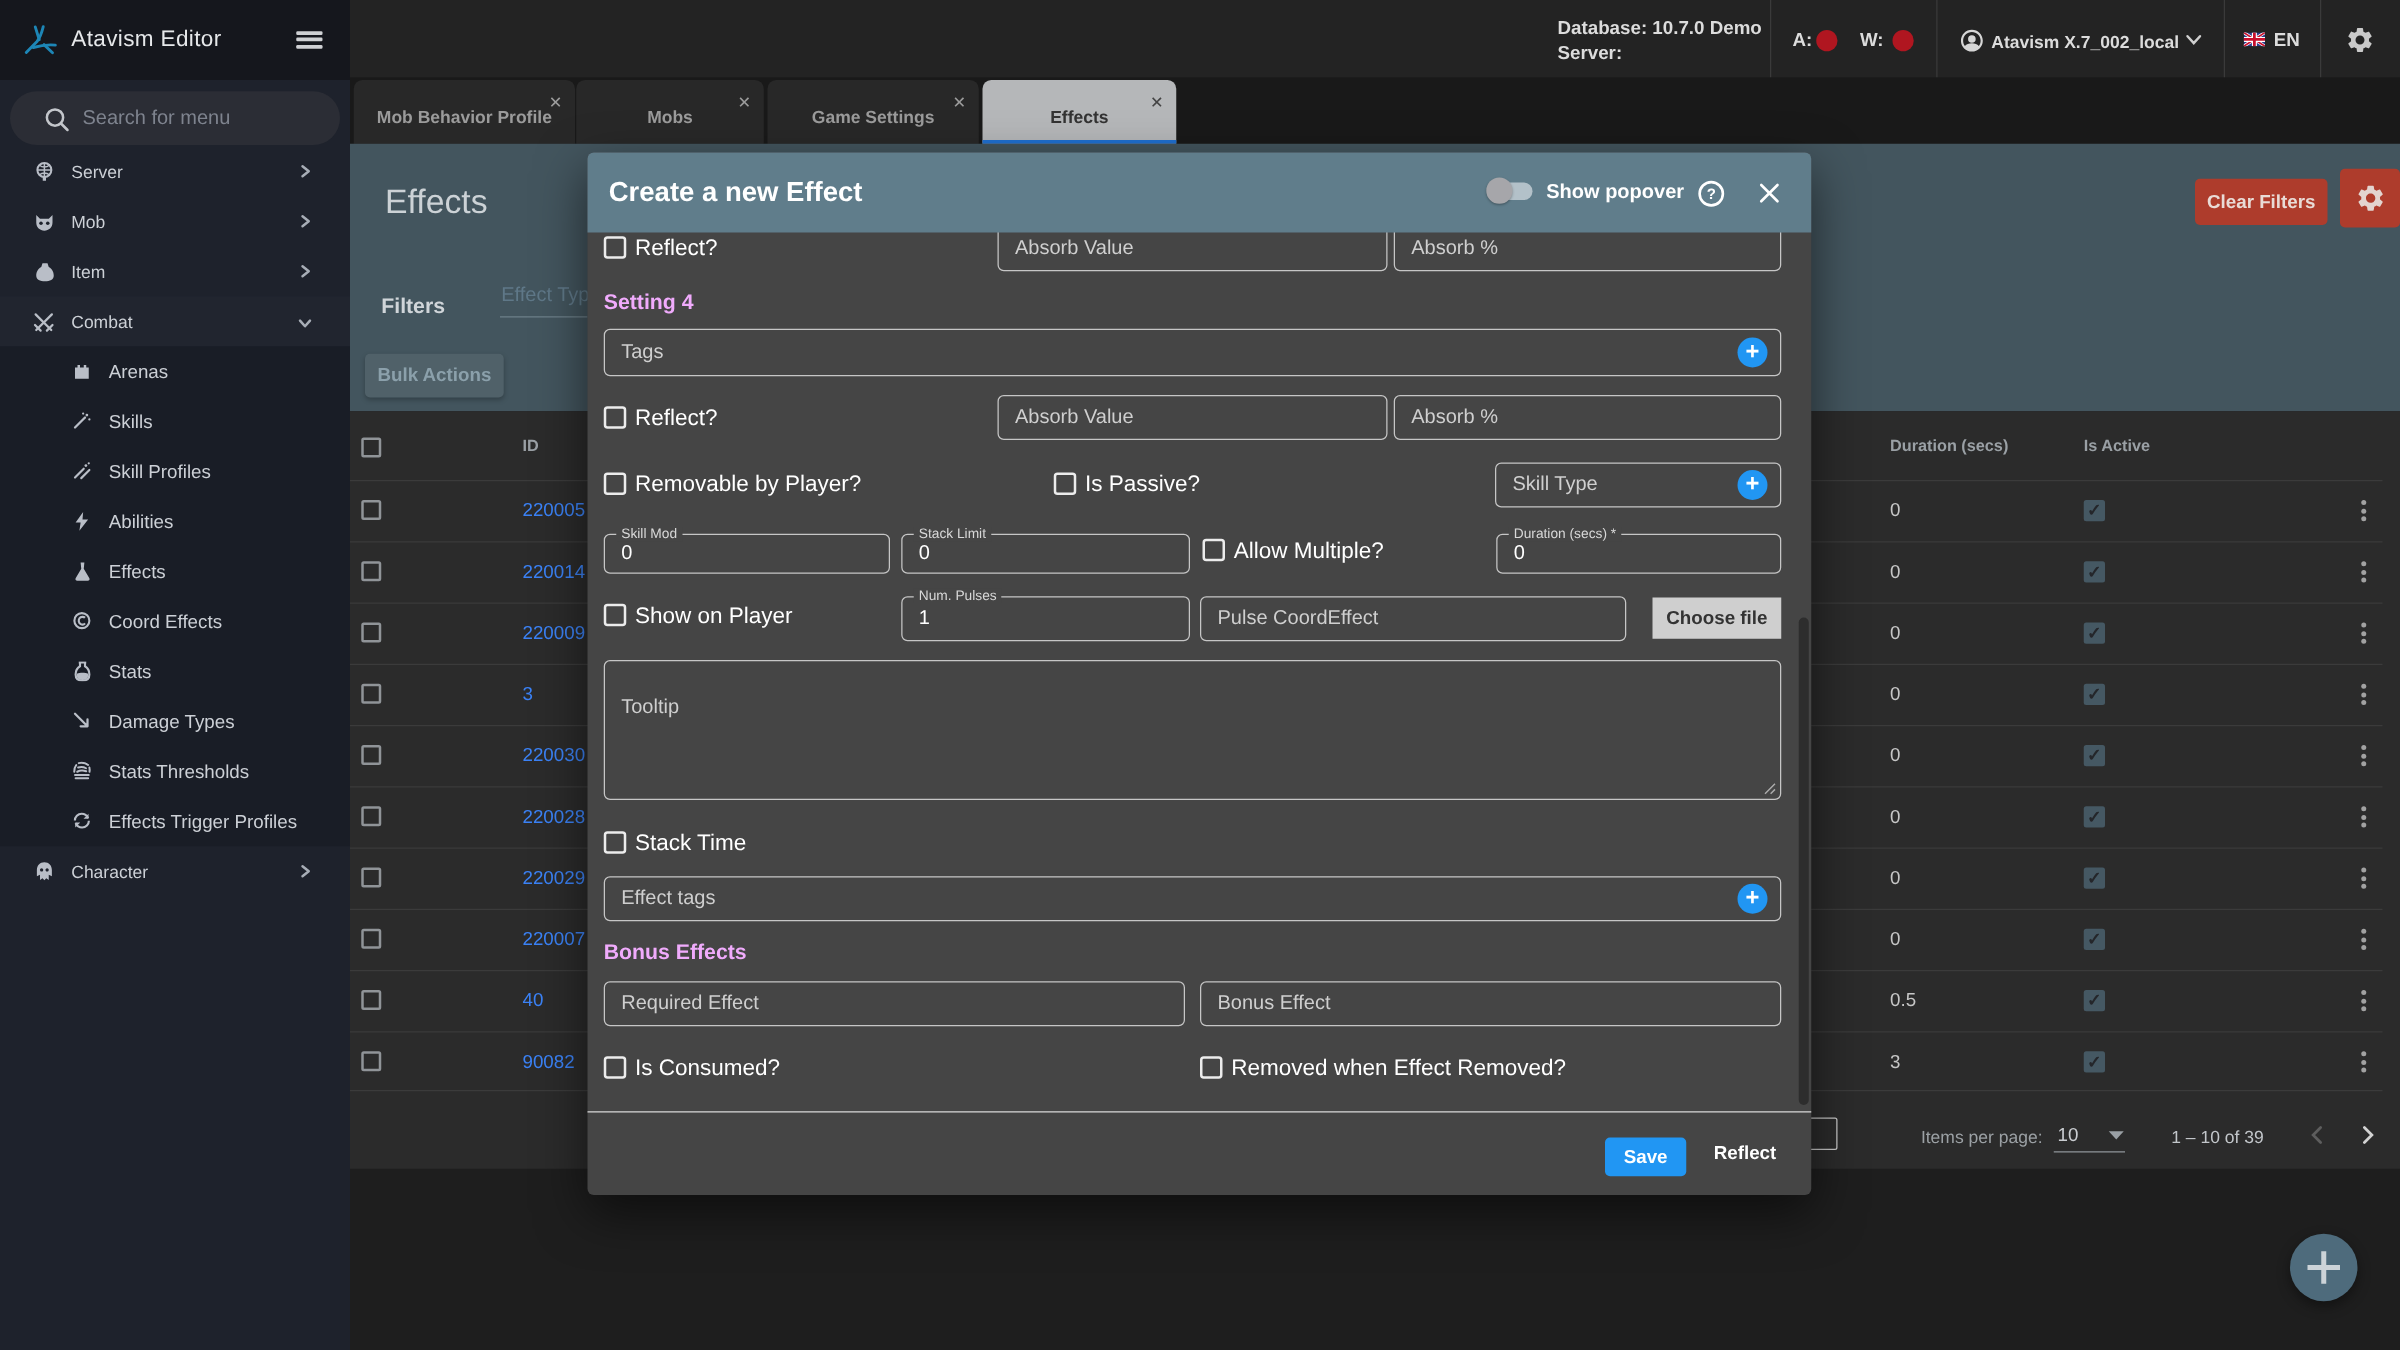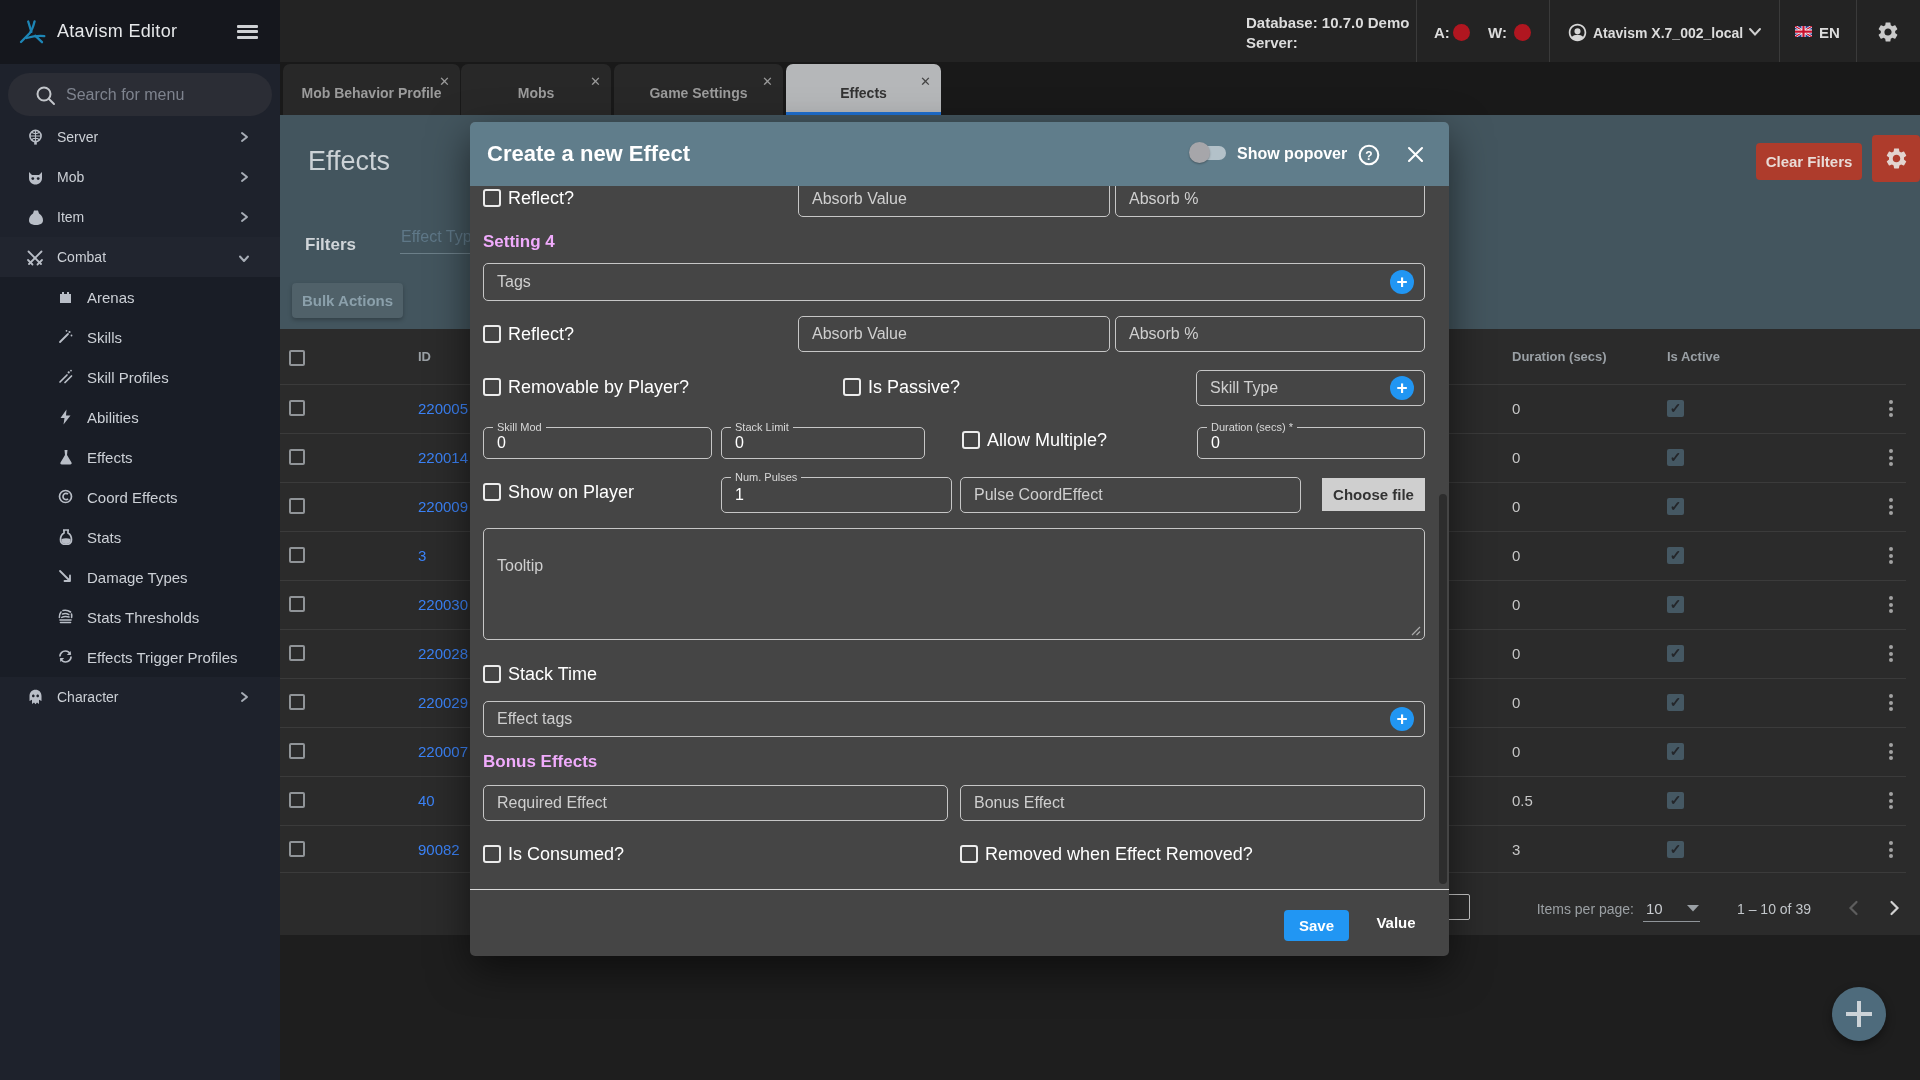"Stack Limit" div.inp { width: 204px -> 231px }
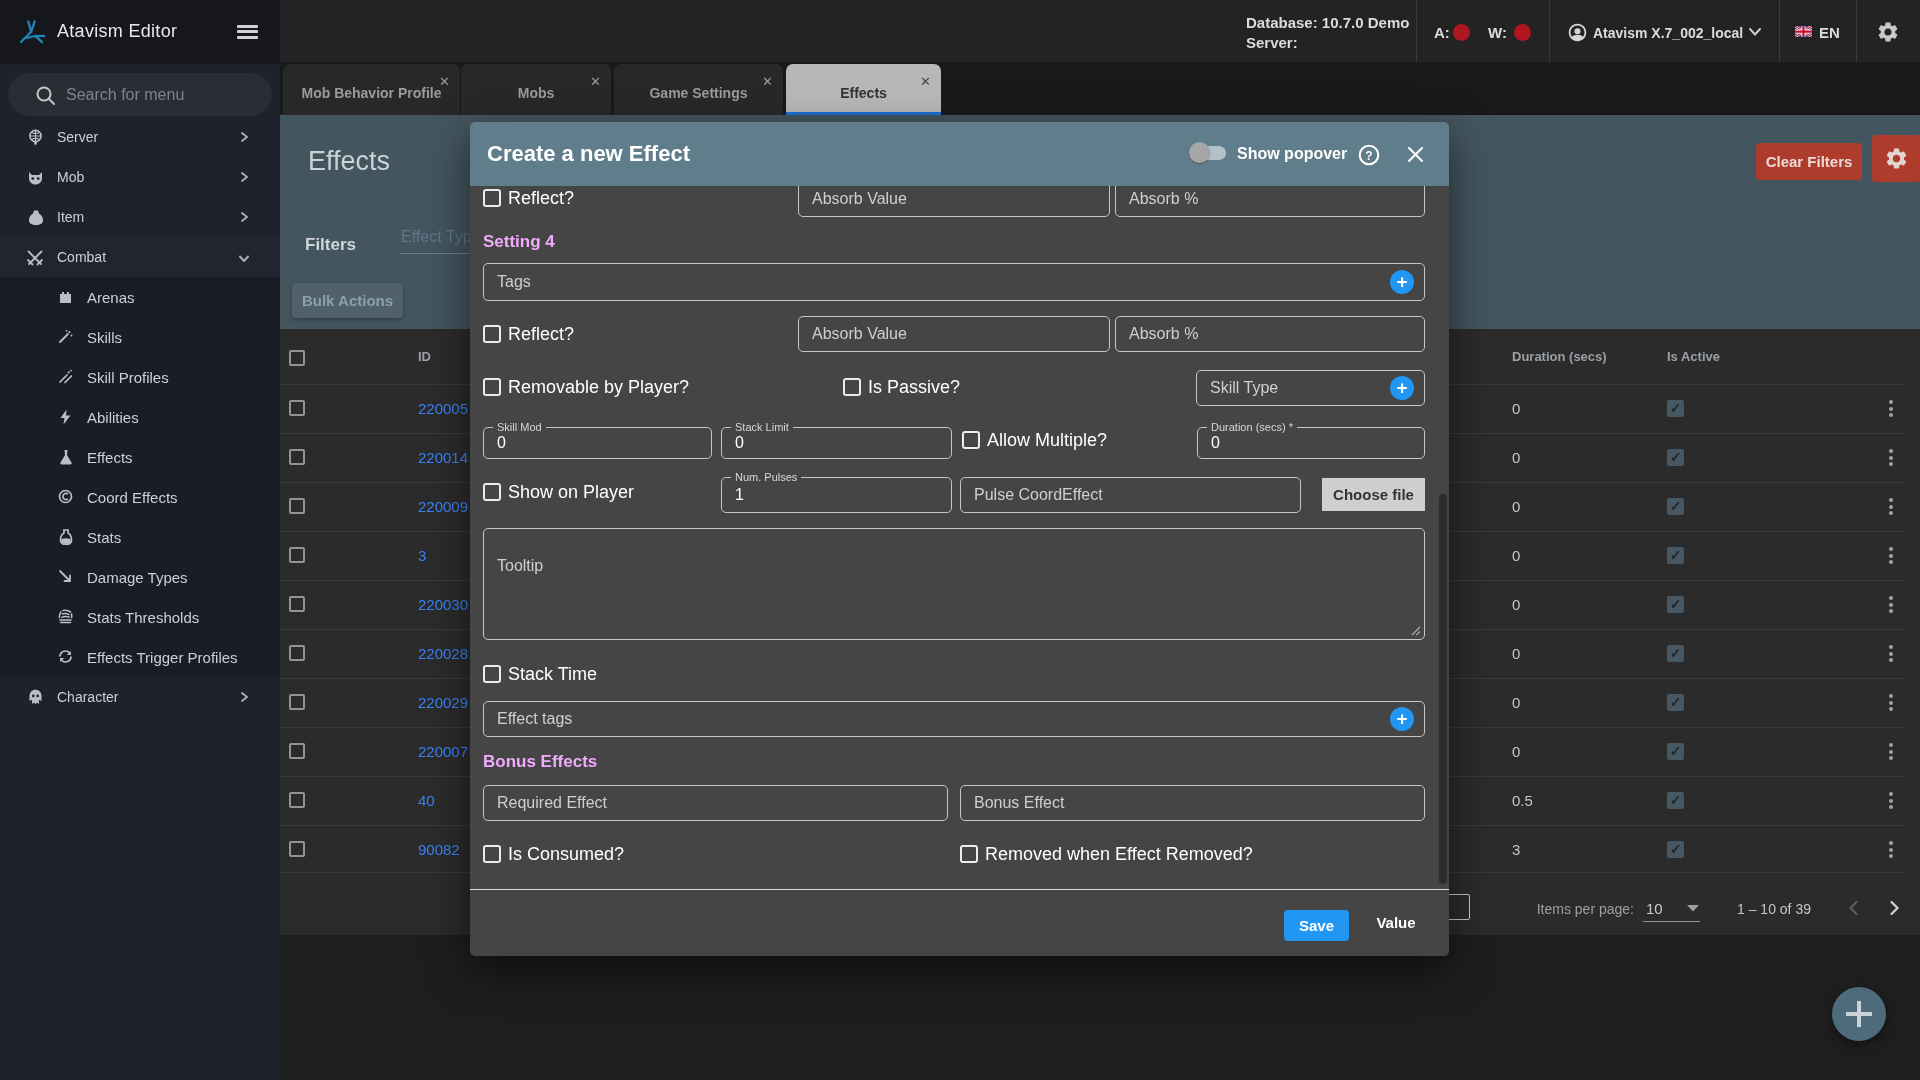"Value" div.abs { text: Value -> Reflect }
